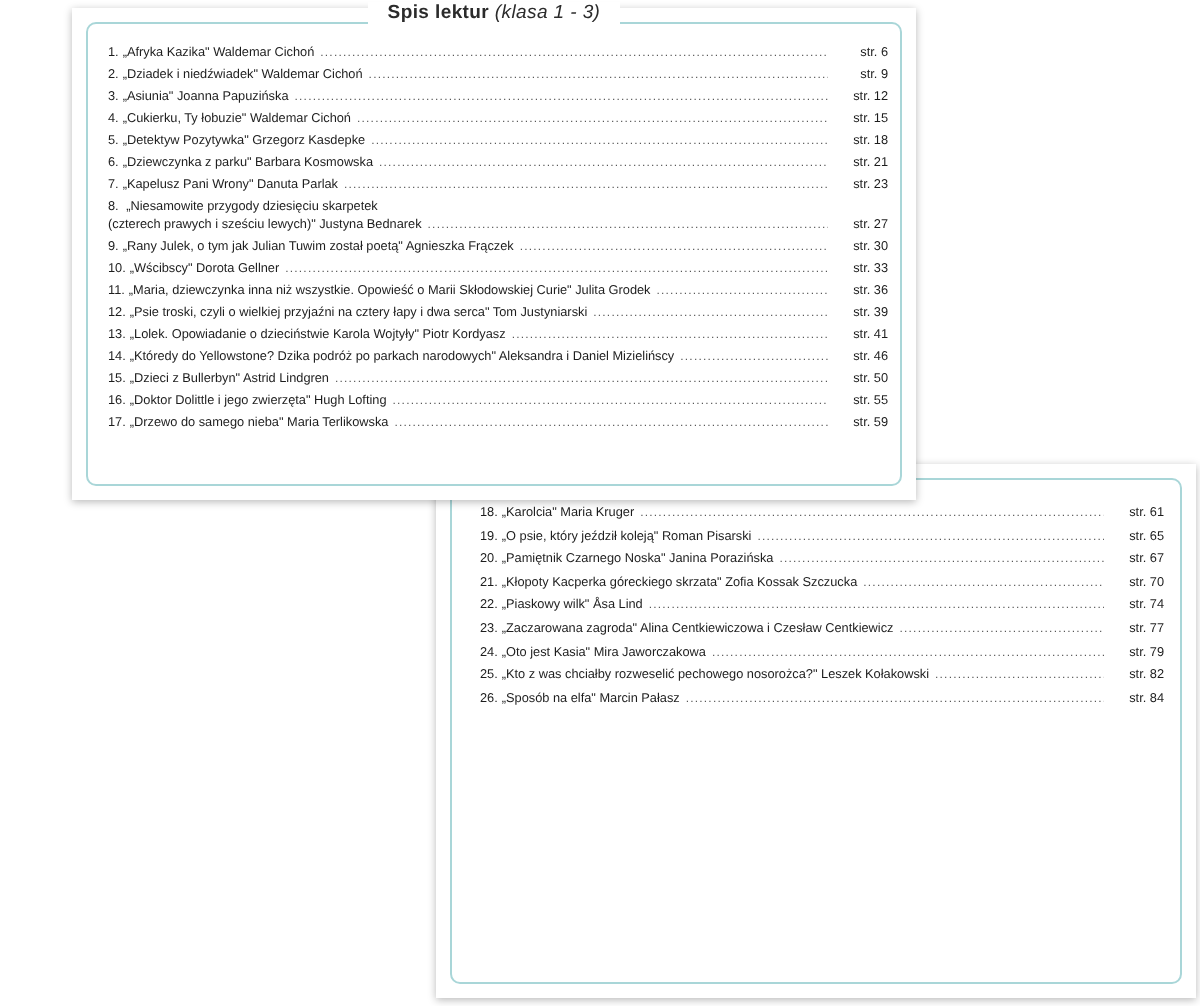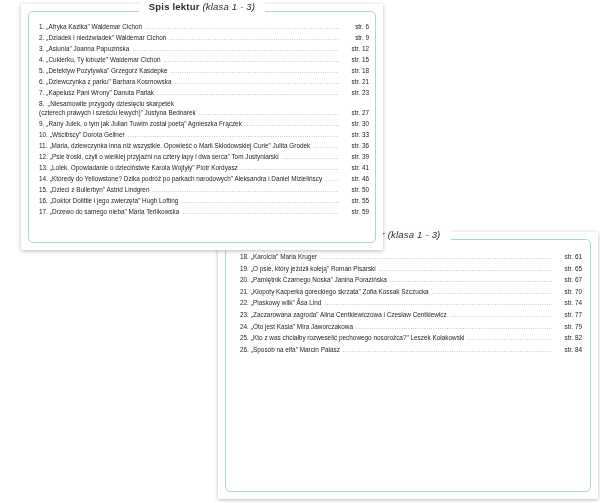"Spis lektur (klasa 1 -" .page-front { left: 21px -> 36px; width: 362px -> 422px }
